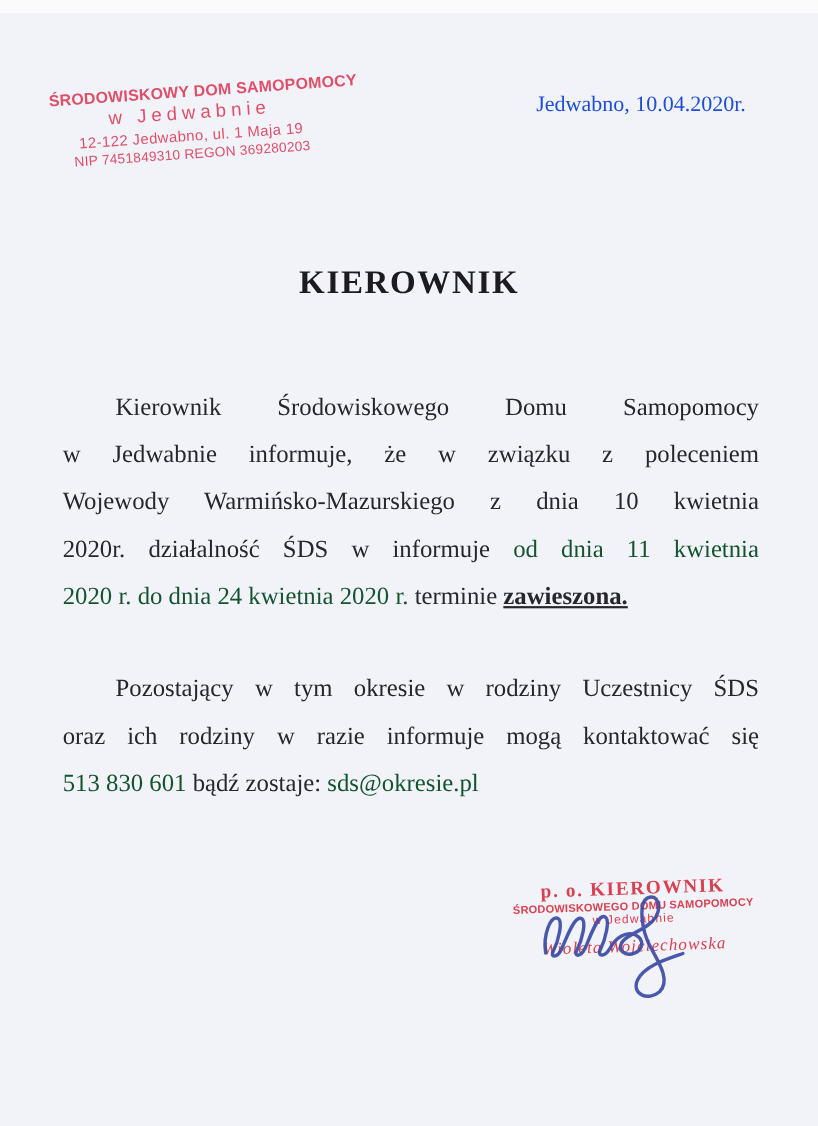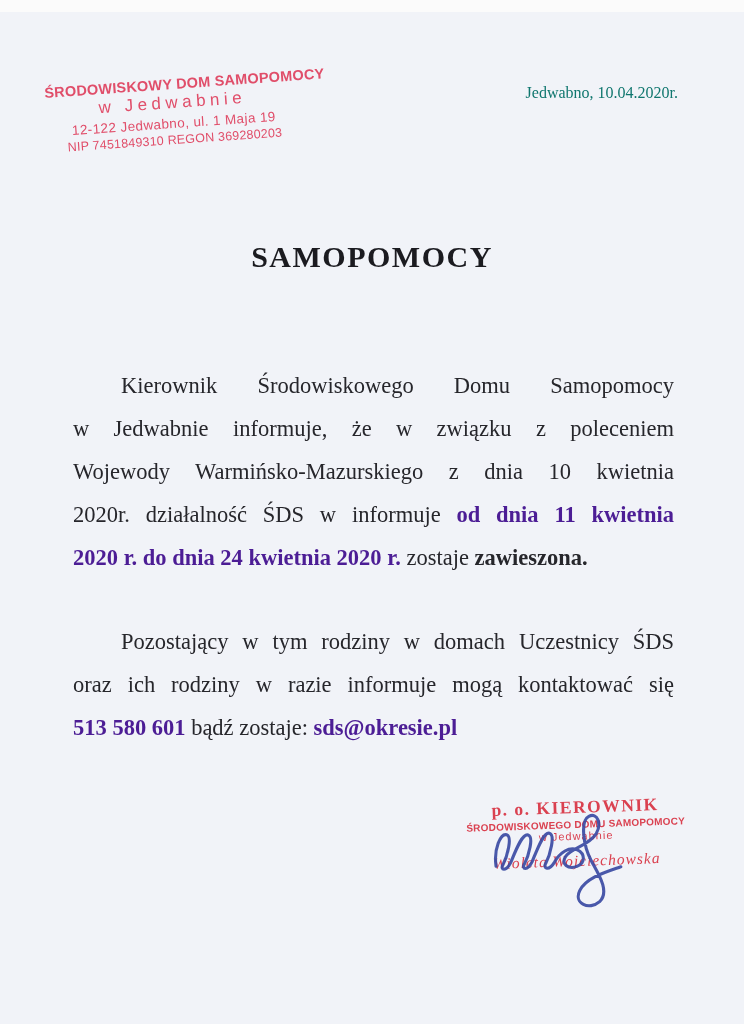"Jedwabno, 10.04.2020r." .dateline { color: #0f766e -> #1d4ed8; font-size: 16px -> 20px }
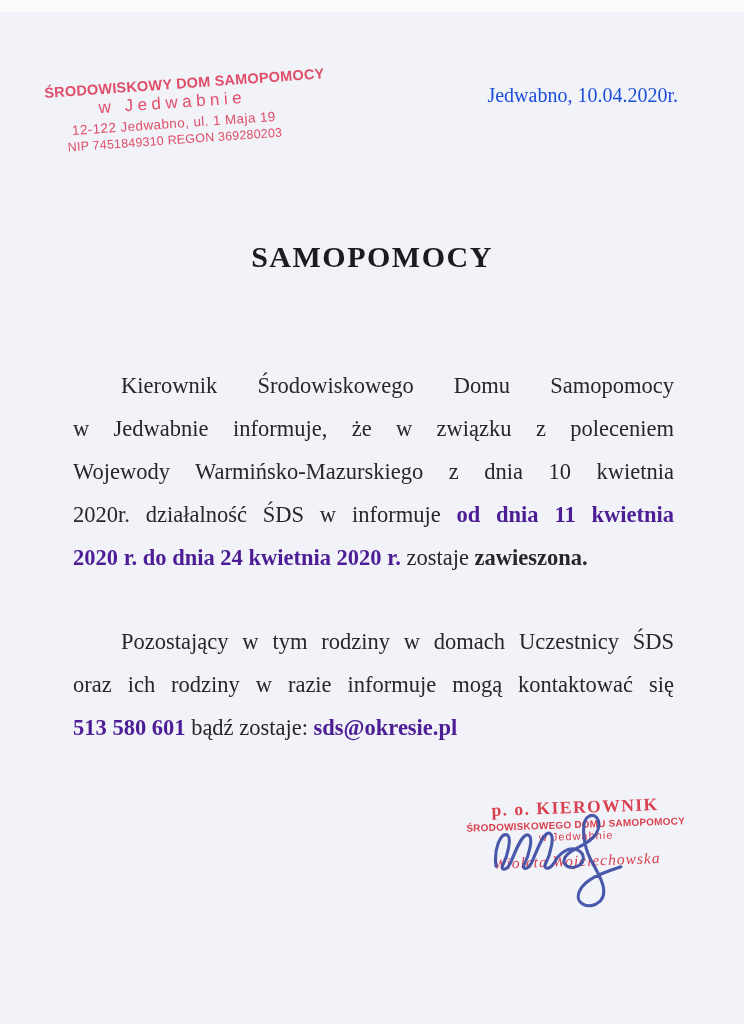"SAMOPOMOCY" h1.title { text: SAMOPOMOCY -> KIEROWNIK }
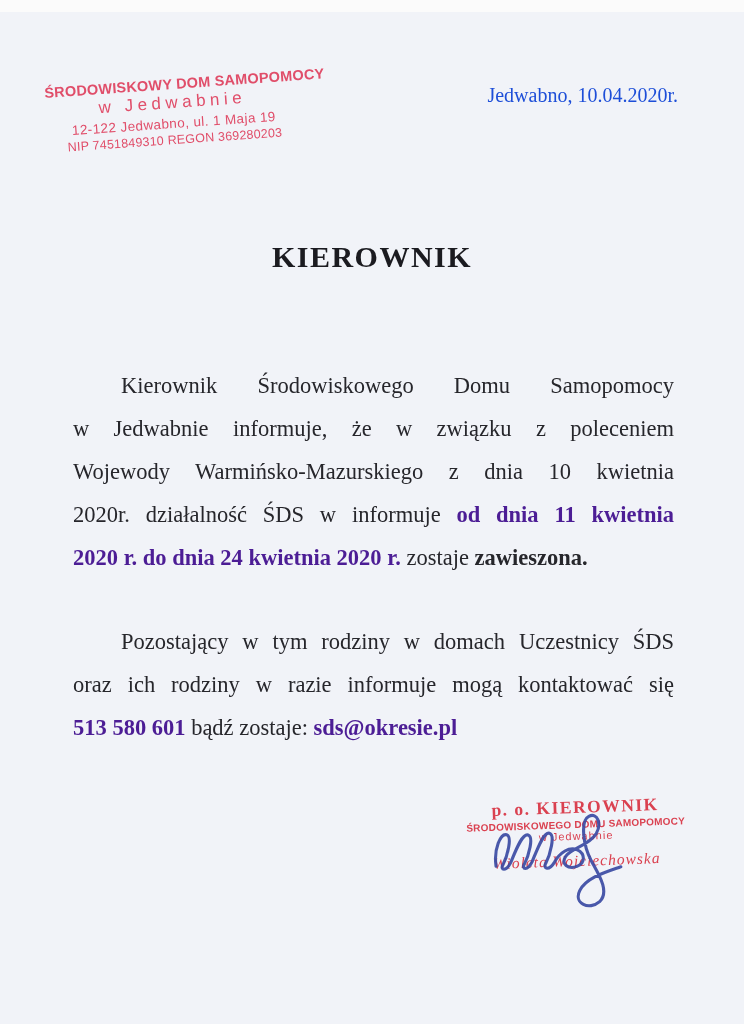"Kierownik Środowiskowego Domu Samopomocy" .paragraph { margin: 16px -> 0 }
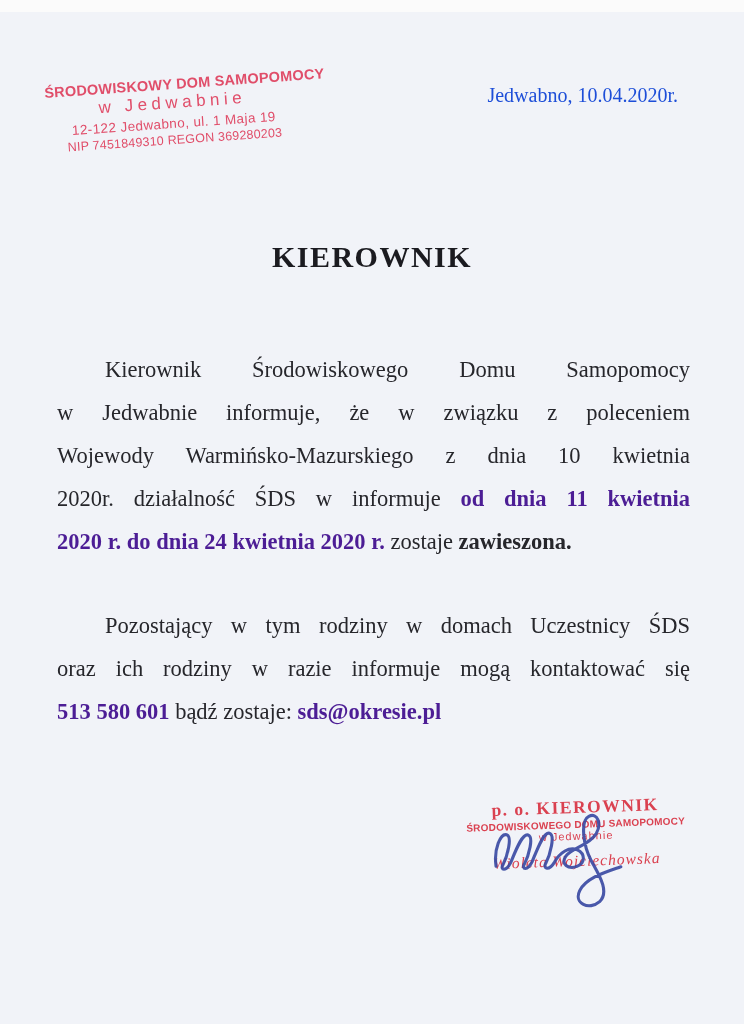"od dnia 11 kwietnia" .seg-rb { color: #4c1d95 -> #14532d; font-weight: bold -> normal }
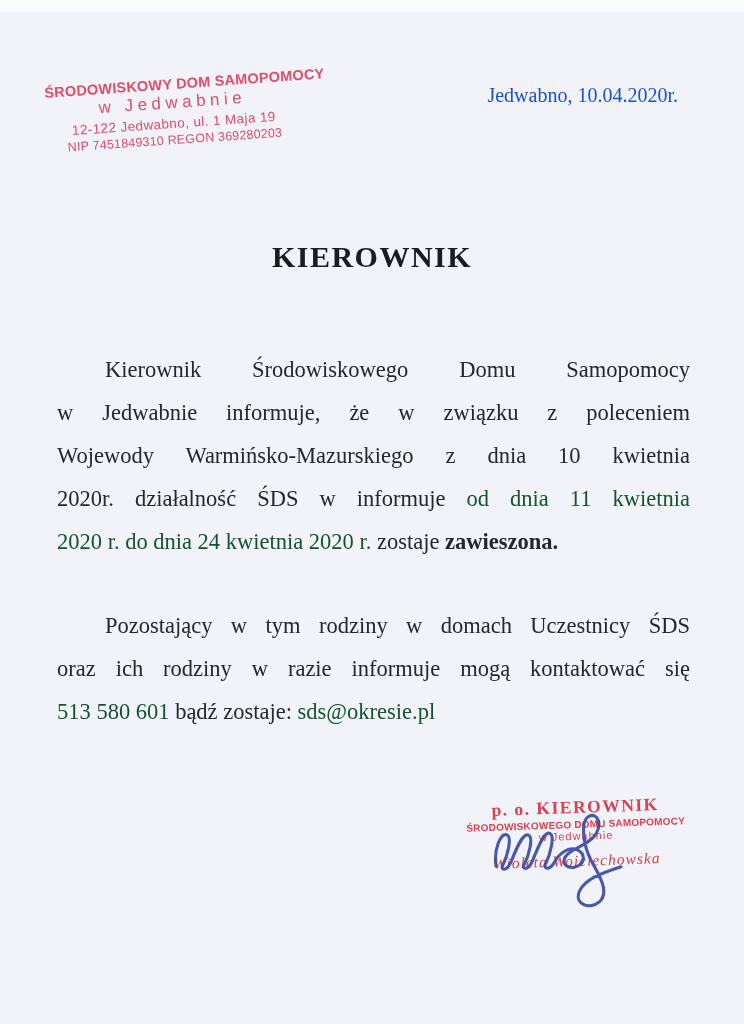"zostaje" span.seg-n { text: zostaje -> terminie }
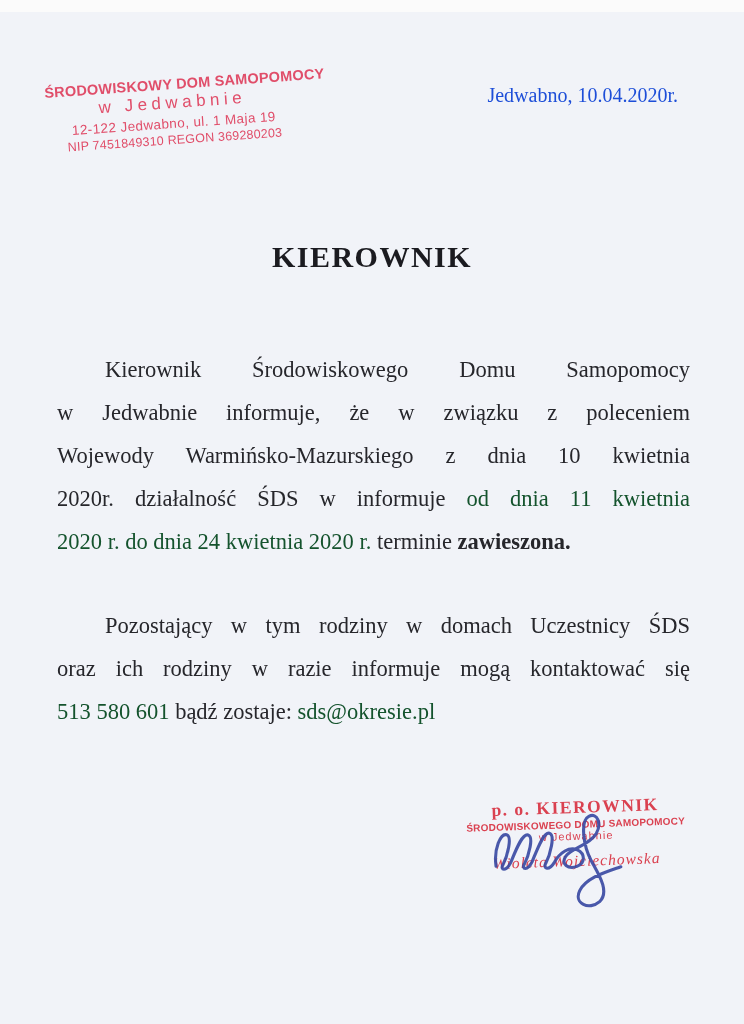"zawieszona." .seg-b { text-decoration: none -> underline }
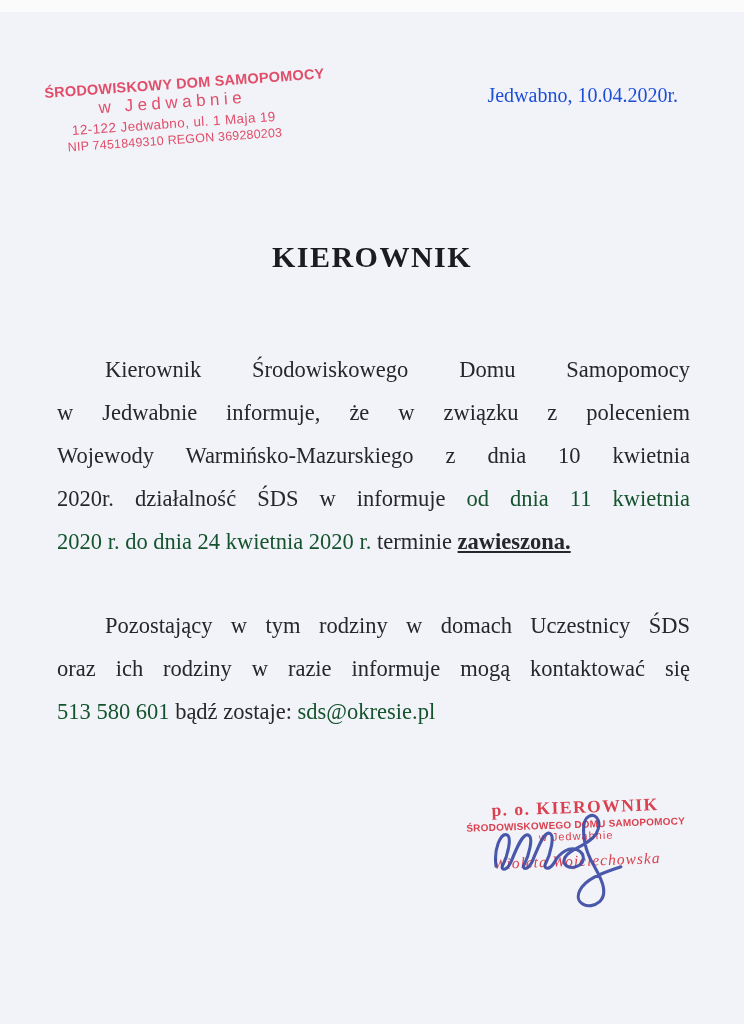"Pozostający w tym rodziny w" span.seg-n { text: rodziny w domach -> okresie w rodziny }
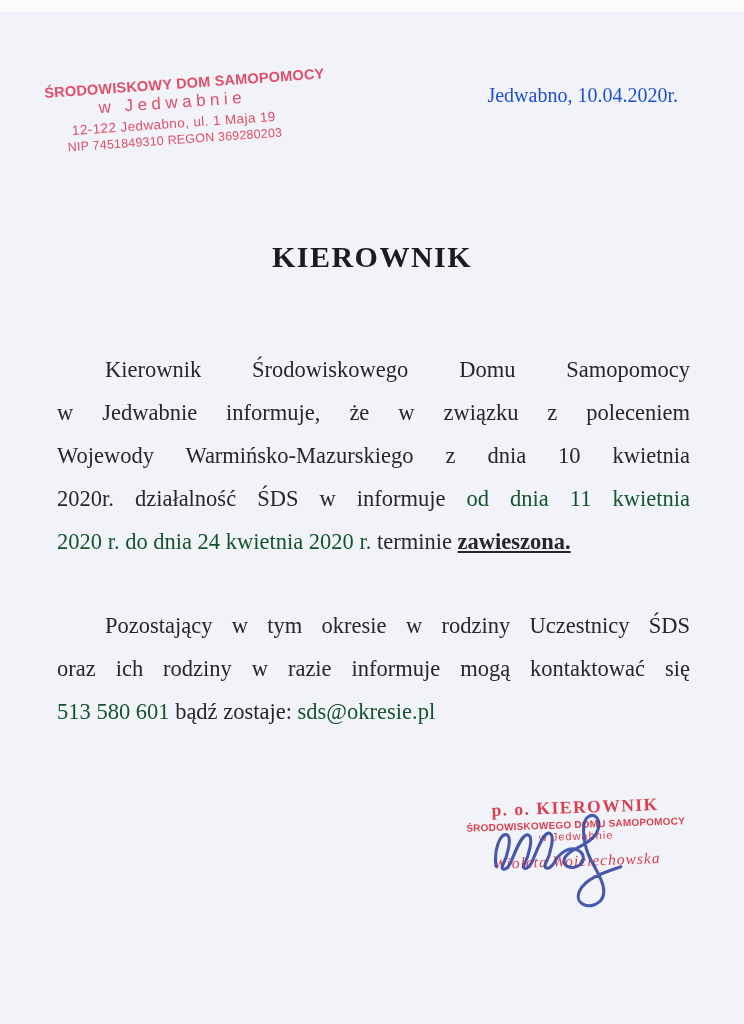"513 580 601" span.seg-rb { text: 513 580 601 -> 513 830 601 }
